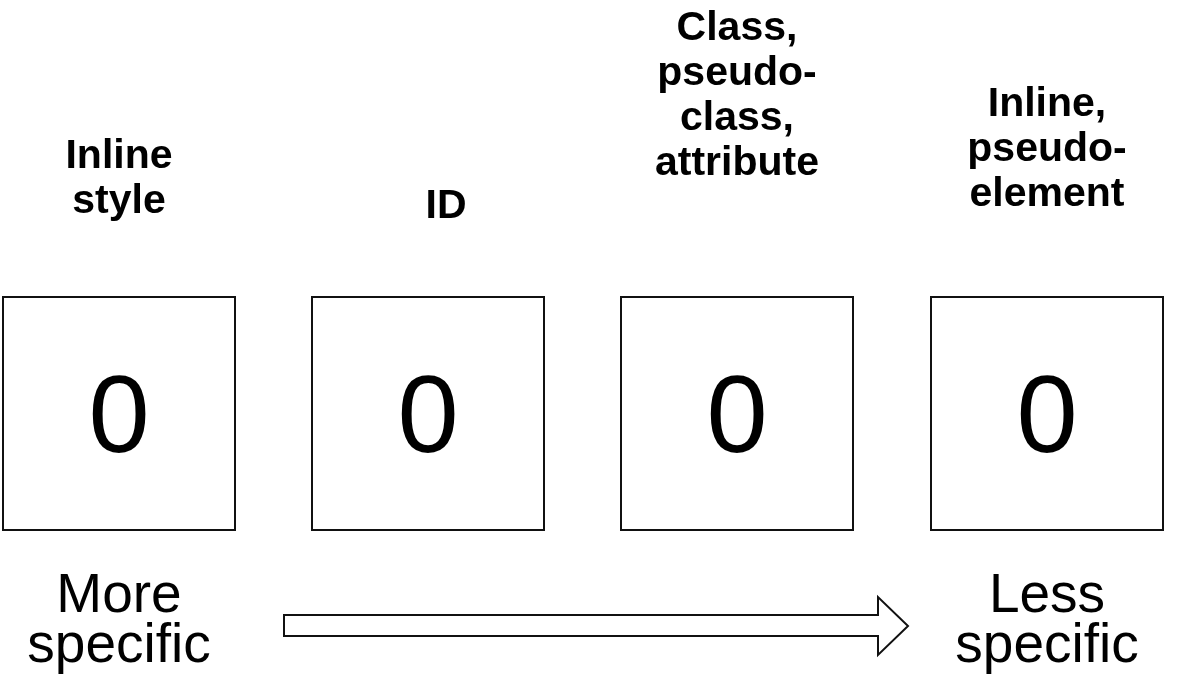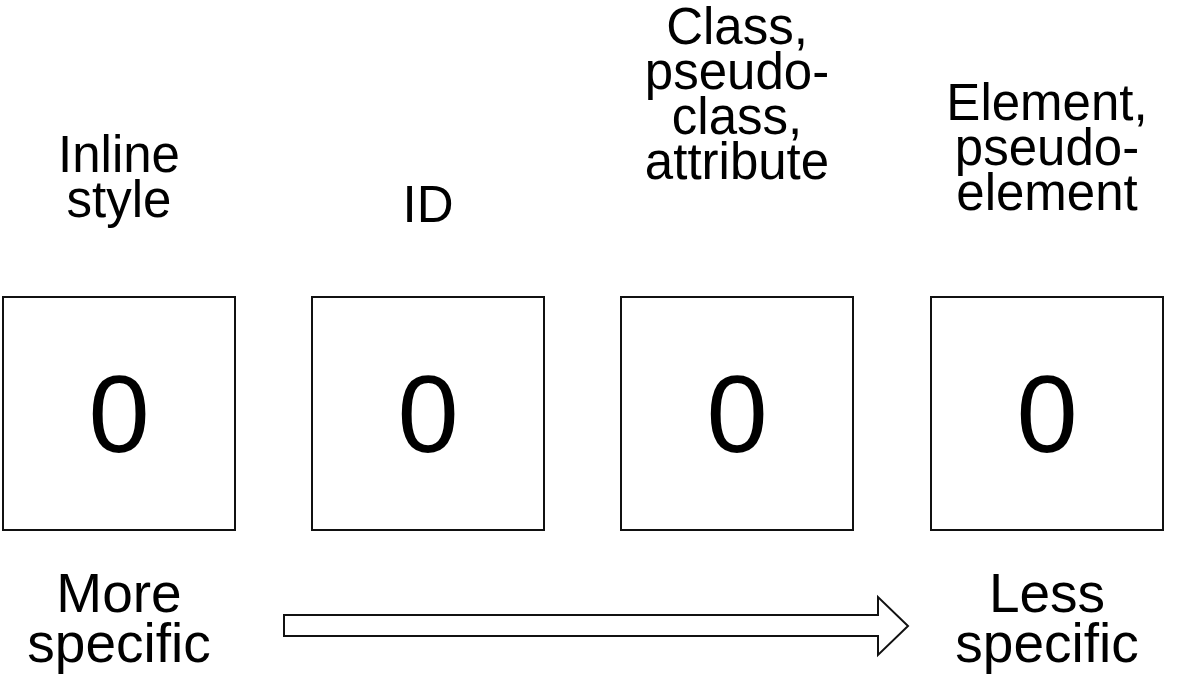"Class," .label { font-size: 51px -> 41px; font-weight: none -> bold }
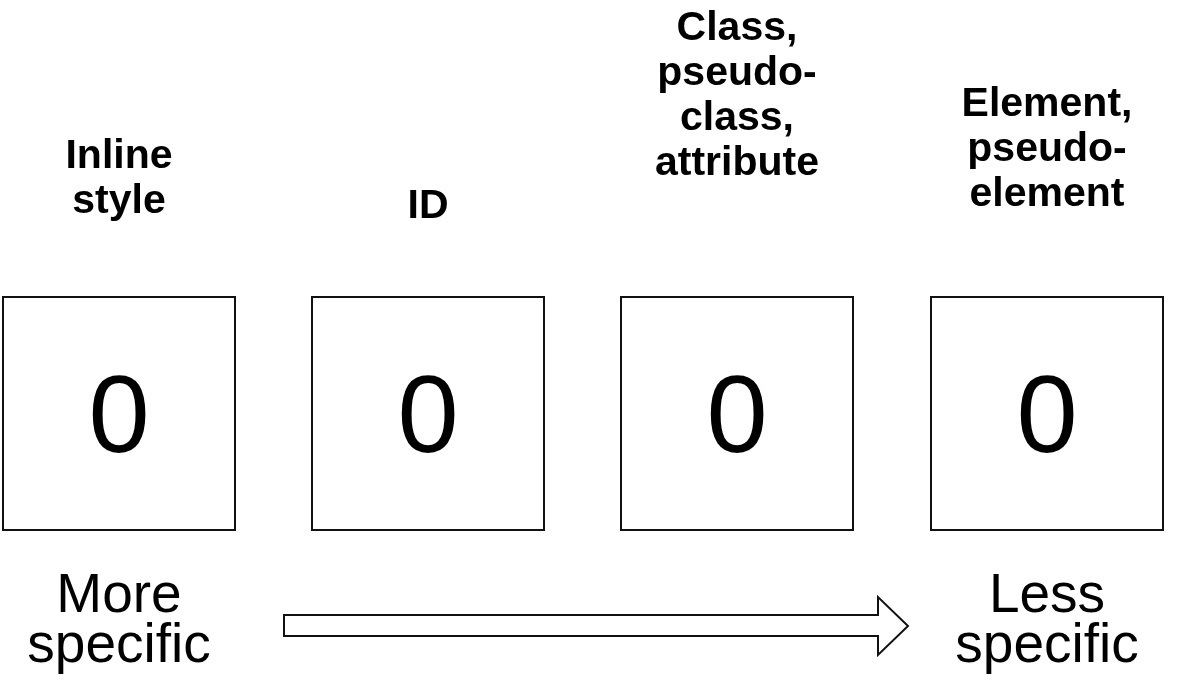"Element," div.label { text: Element -> Inline }
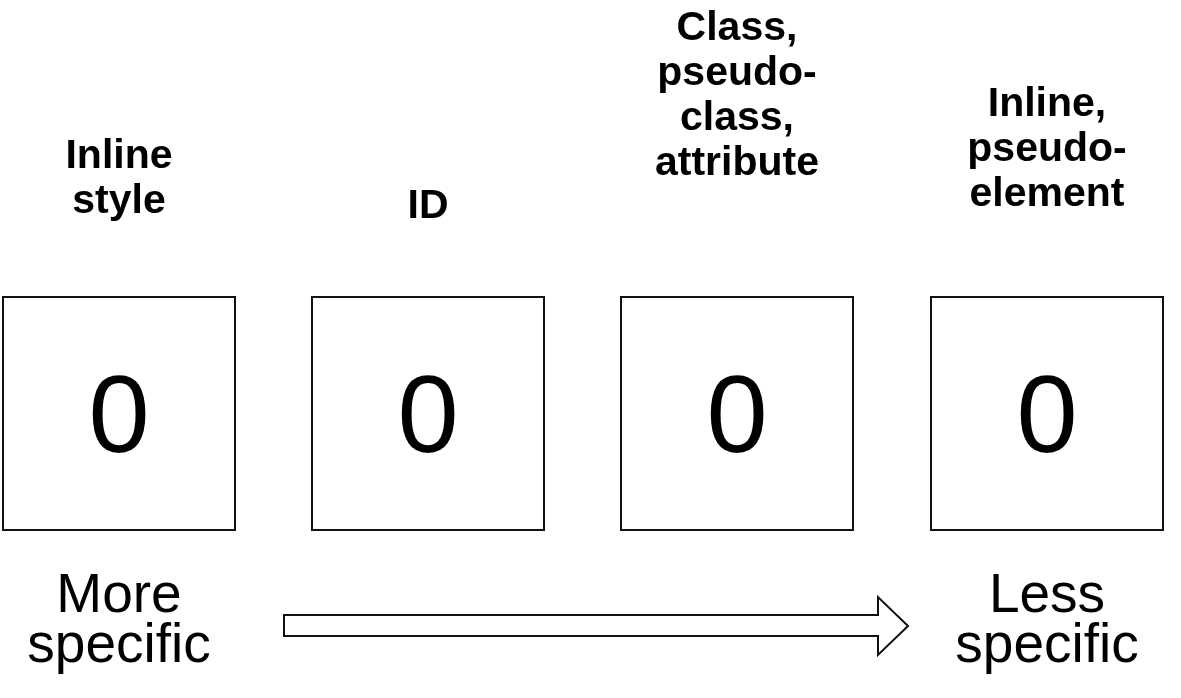"ID" div.label { left: 311px -> 329px }
